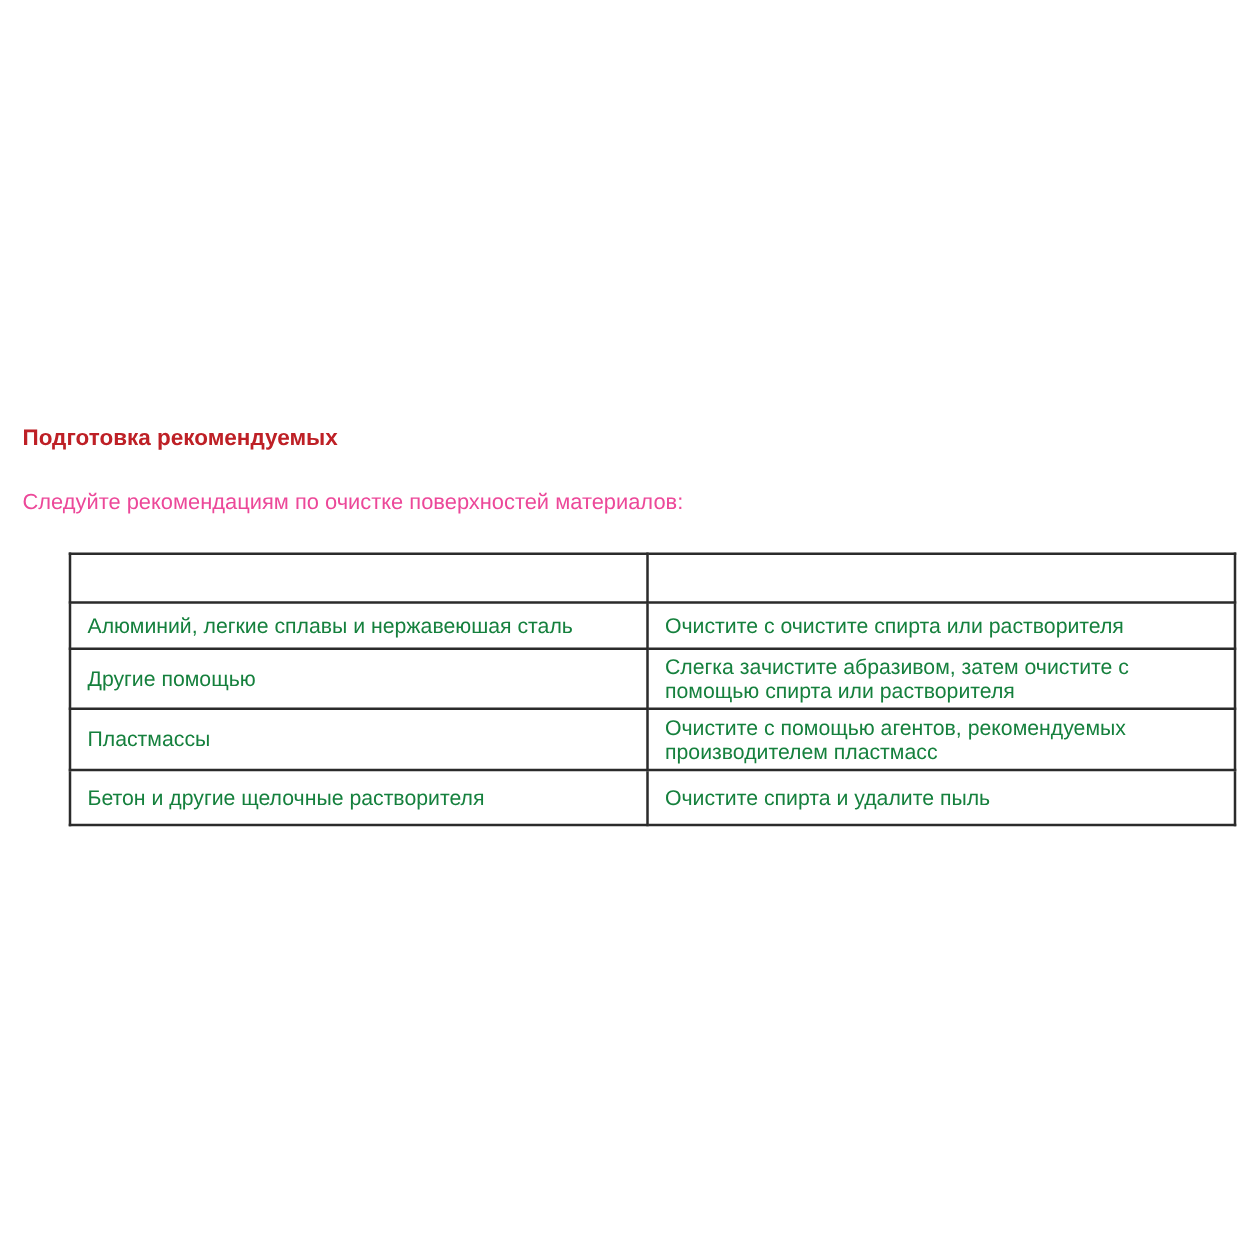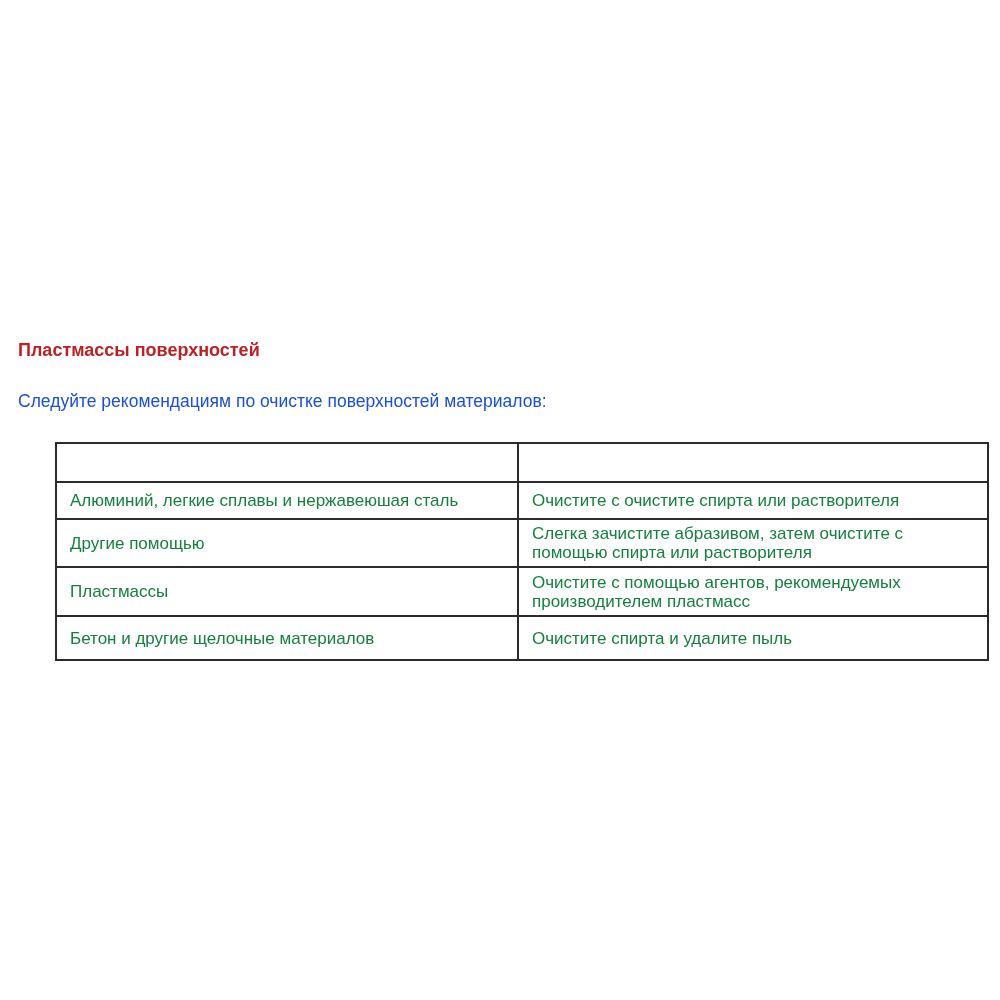"Пластмассы поверхностей" div.doc-heading { text: Пластмассы поверхностей -> Подготовка рекомендуемых }
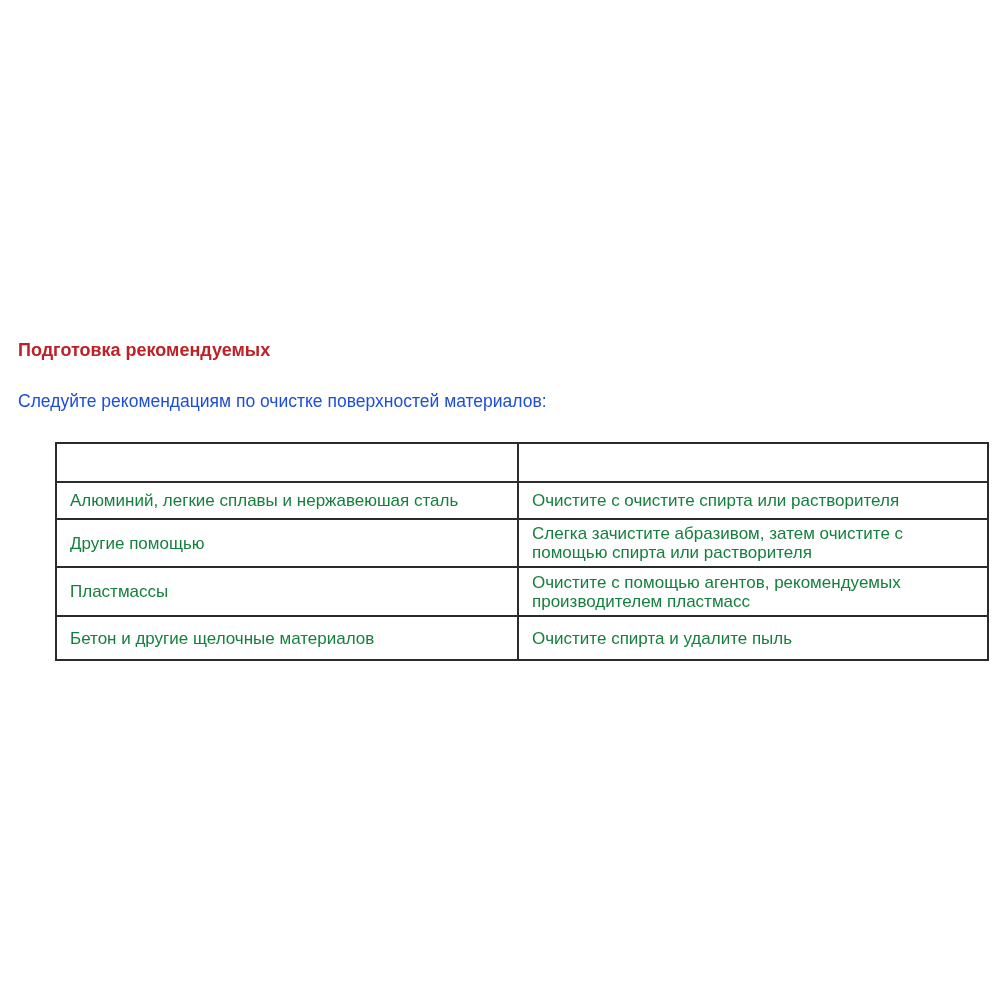"Следуйте рекомендациям по очистке" .doc-intro { color: #1d4ed8 -> #ec4899 }
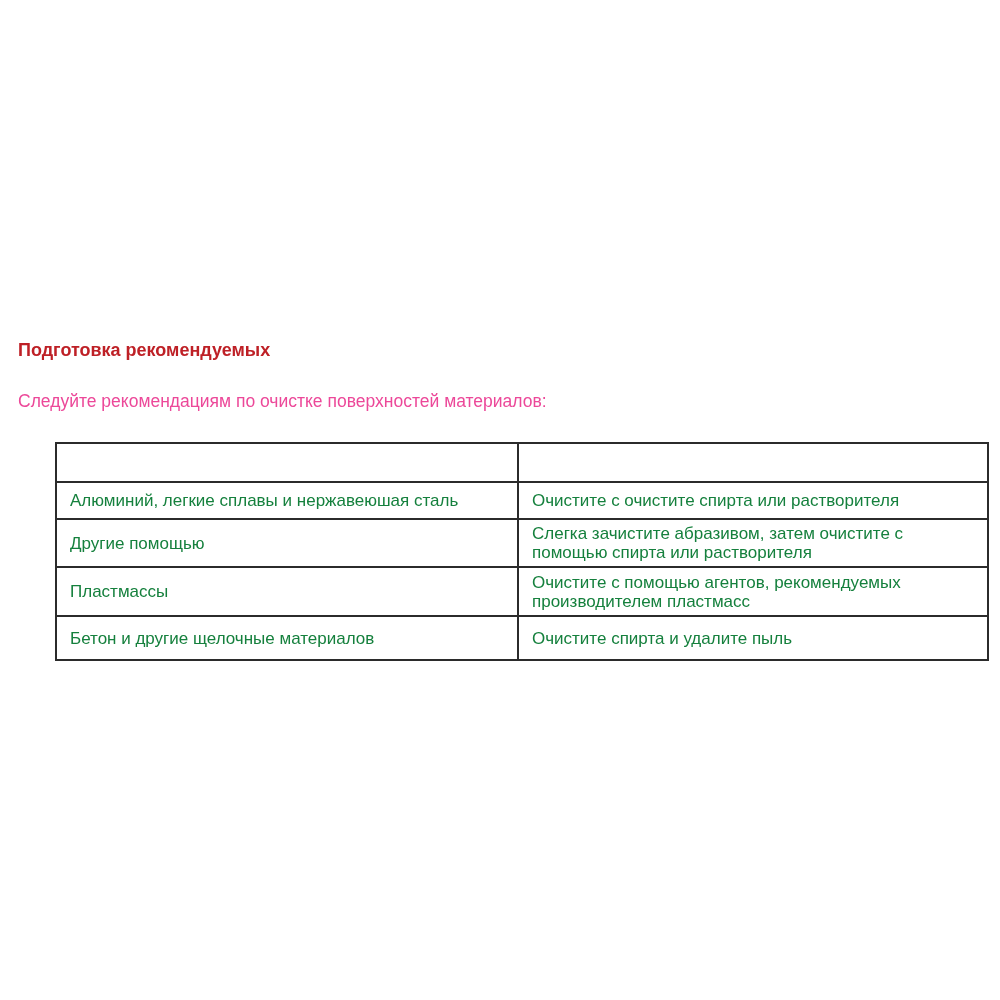"Бетон и другие щелочные материалов" td { text: материалов -> растворителя }
